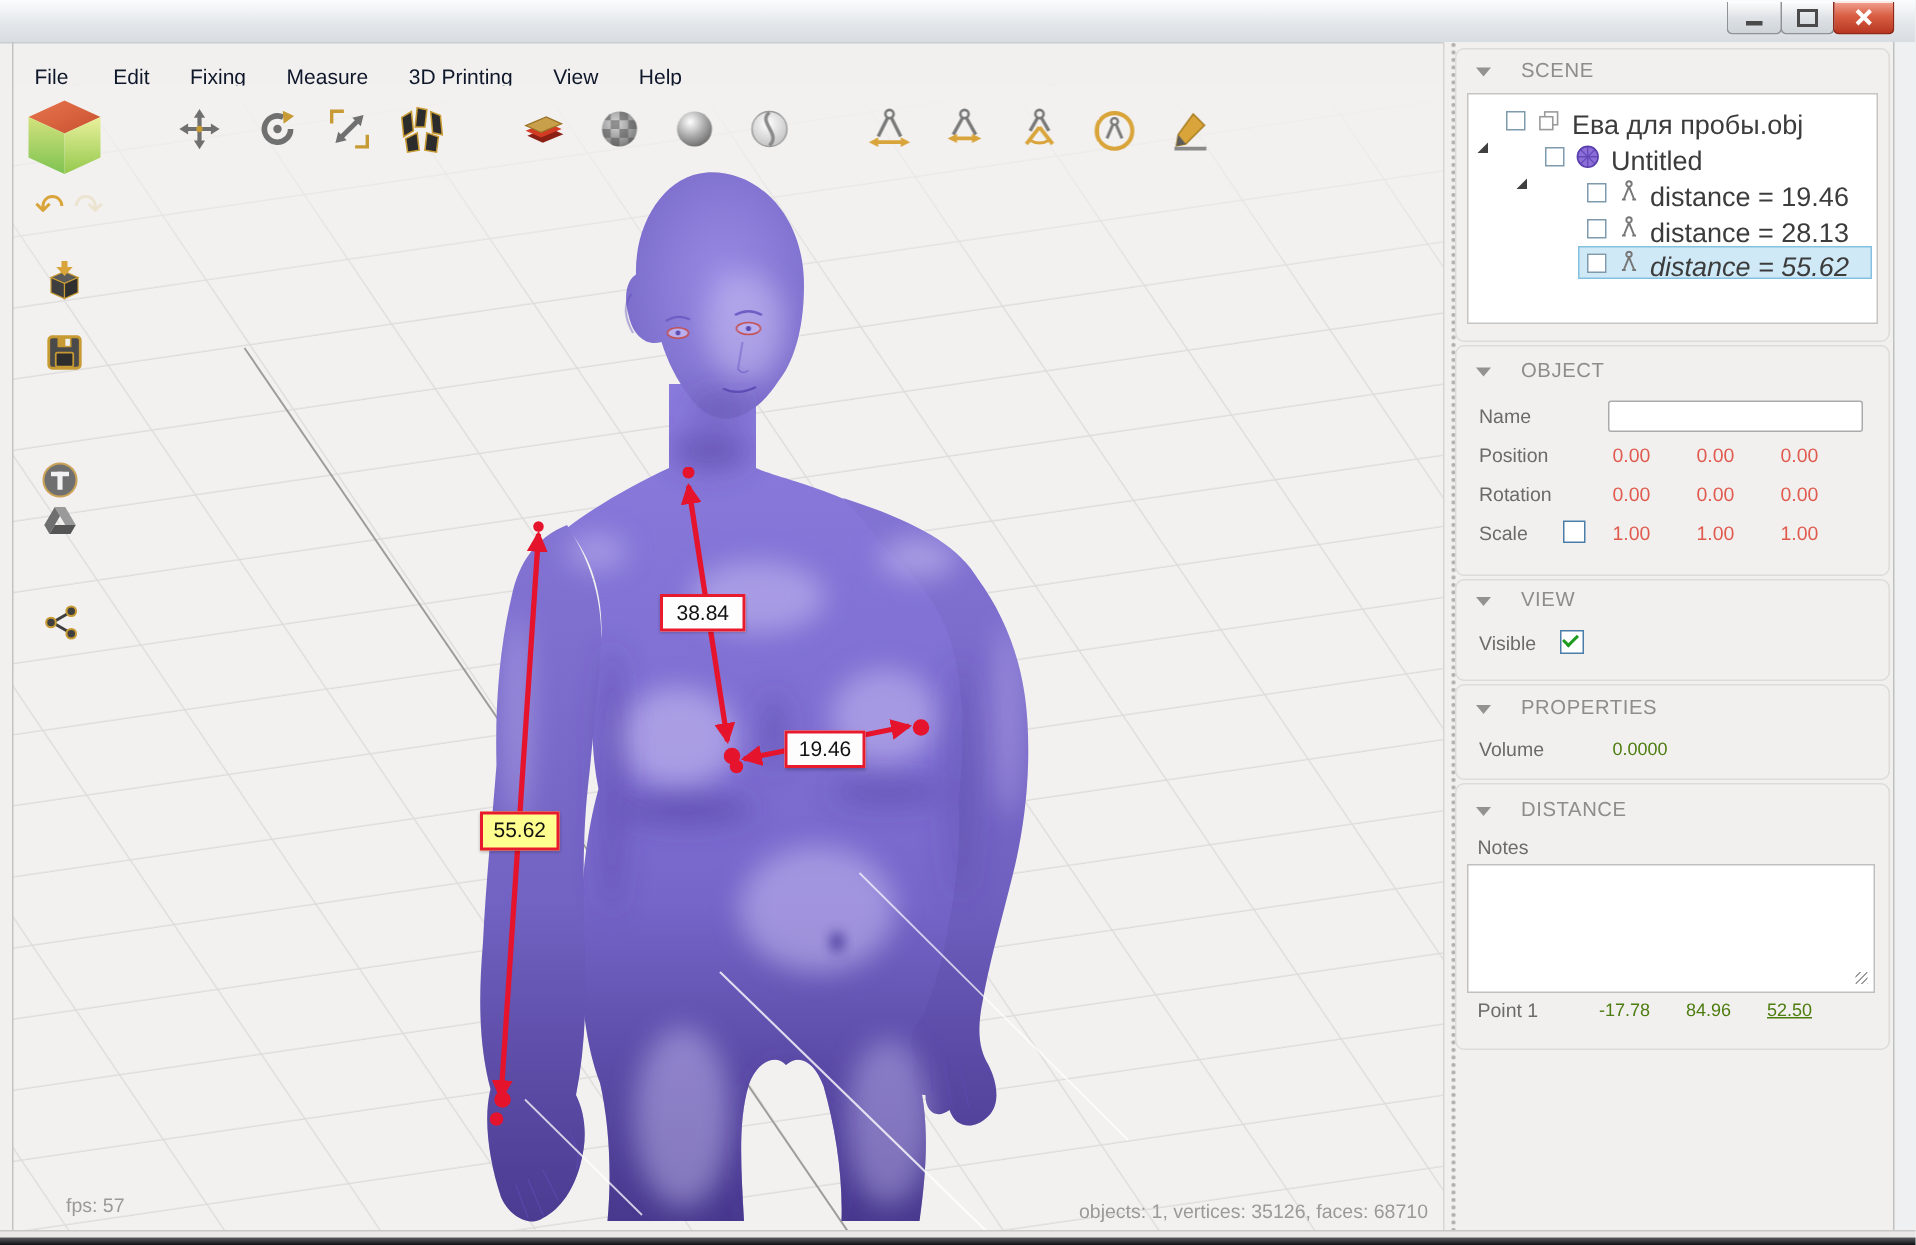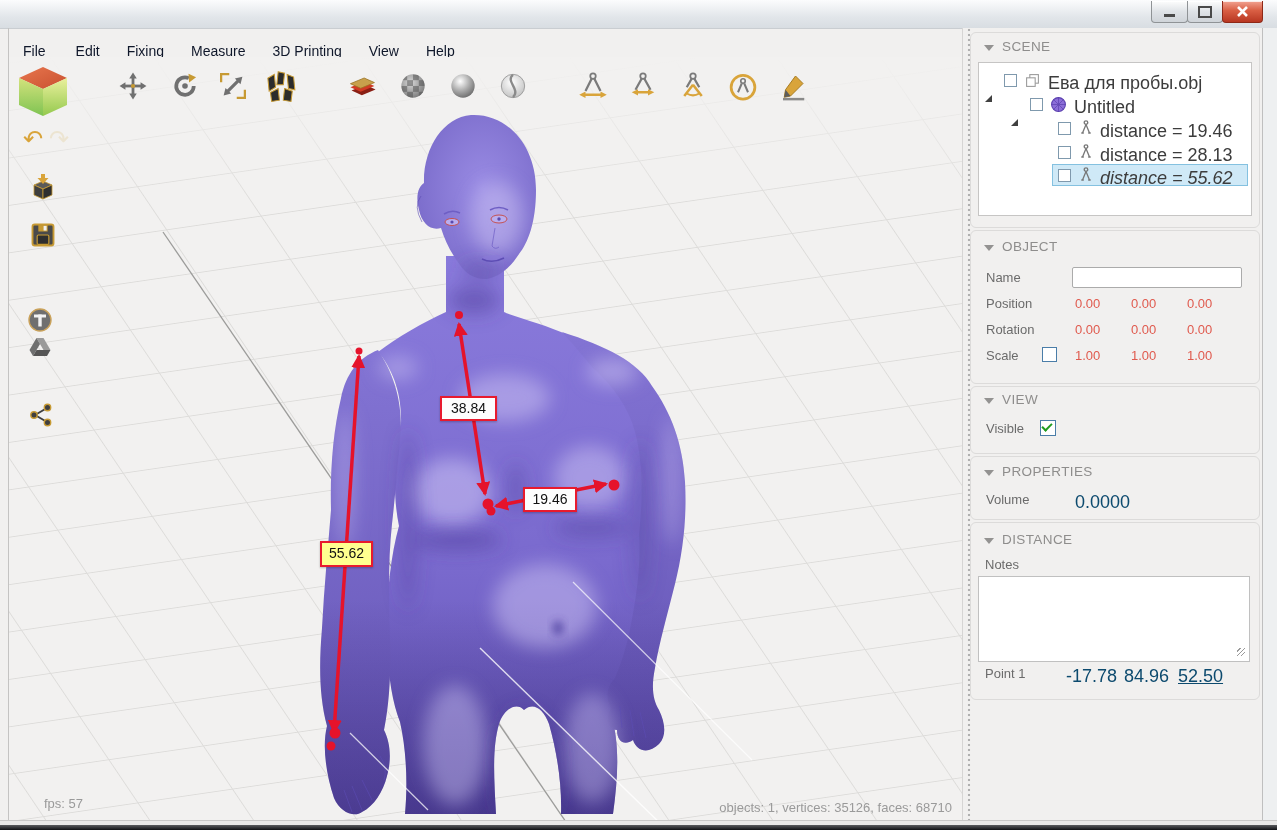"SCENE" .sec-header { gap: 8px -> 20px }
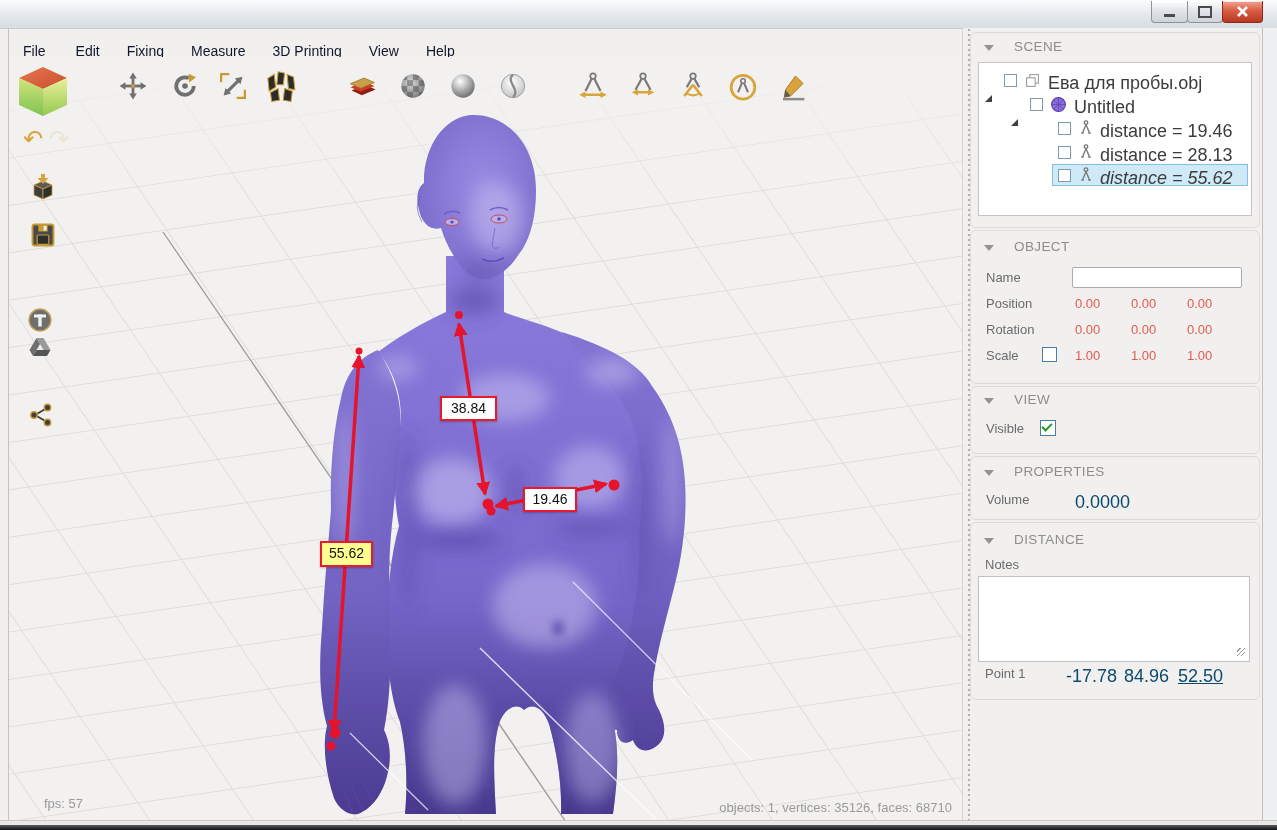"0.0000" .gval { color: #0c4a6e -> #4d7c0f; font-size: 18px -> 12px }
